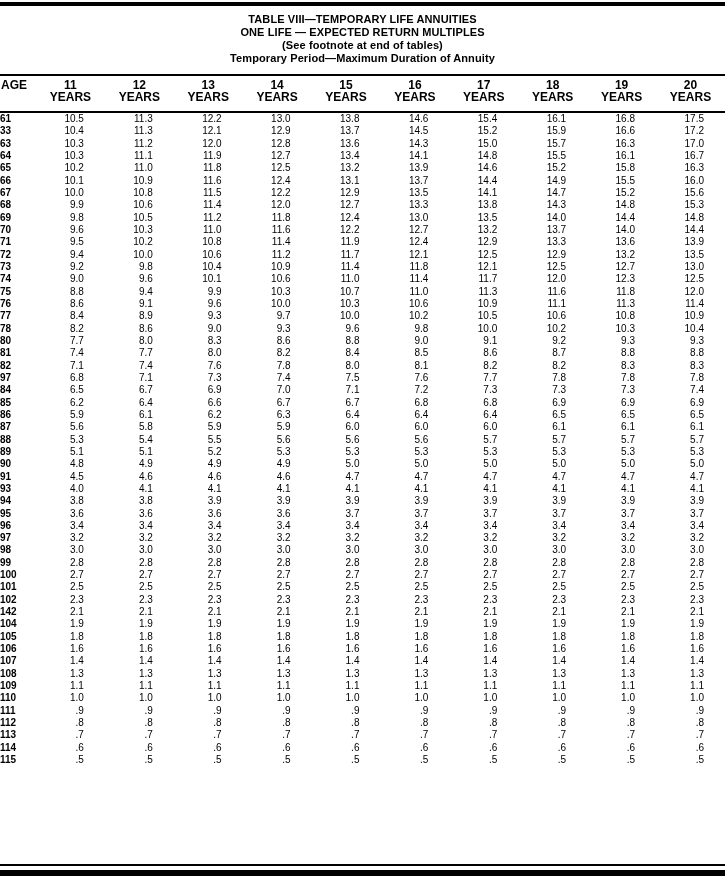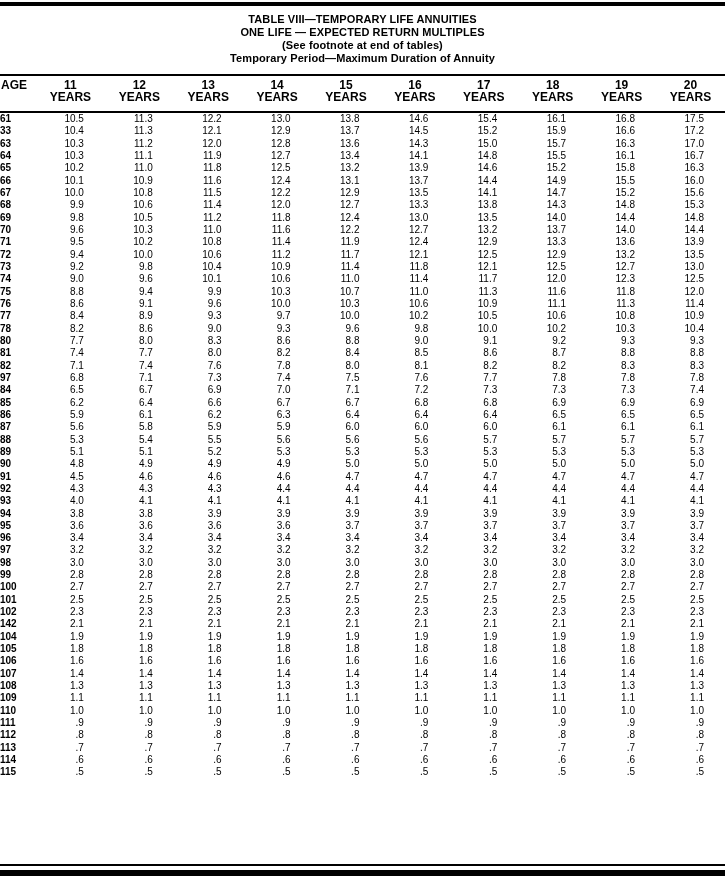"92" tr { html: <tr> <th>92</th> <td>4.3</td> <td>4.3</td> <td>4.3</td> <td>4.4</td> <td>4.4</td> <td>4.4</td> <td>4.4</td> <td>4.4</td> <td>4.4</td> <td>4.4</td> </tr> -> none }
